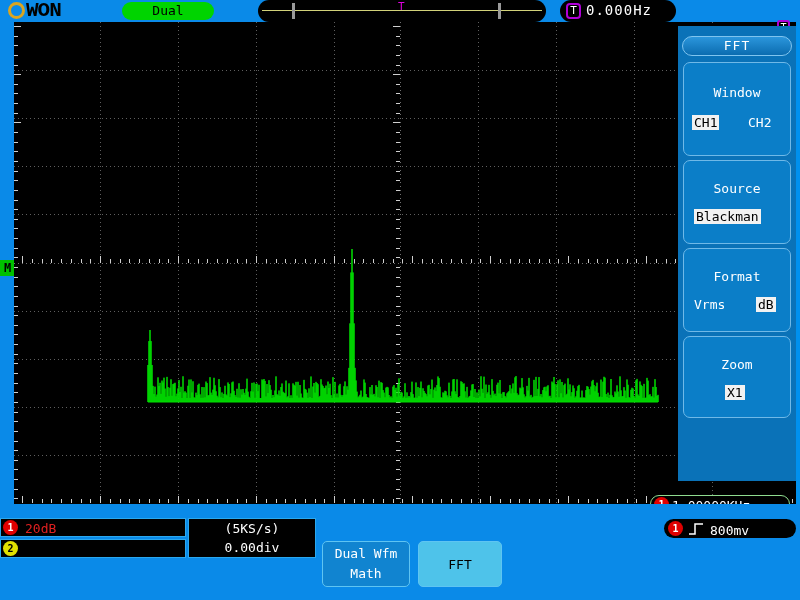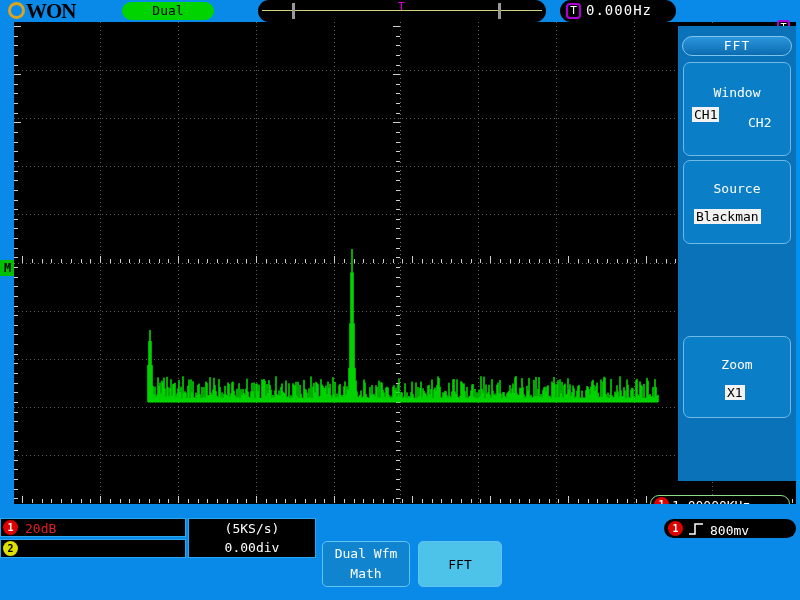"WON" .logo-txt { font-family: Liberation Serif, serif -> Liberation Mono, monospace }
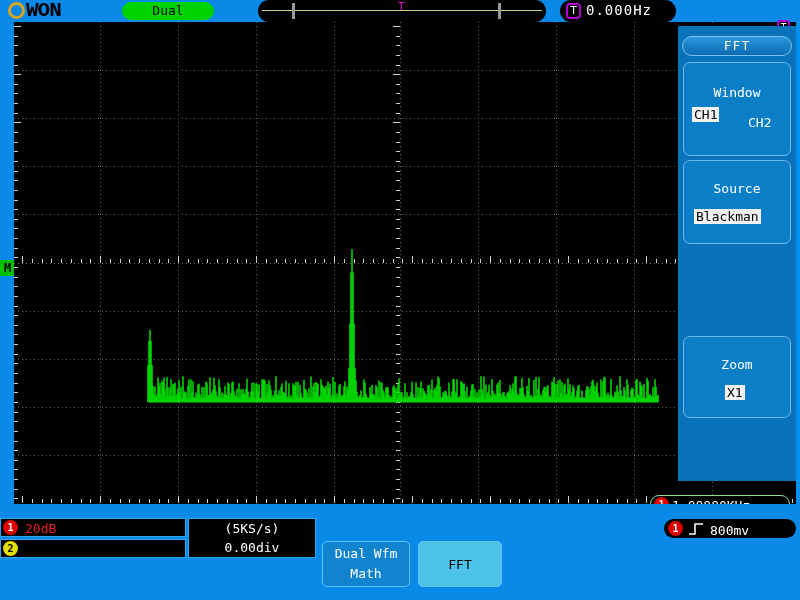"CH1" div.opt { top: 44px -> 52px }
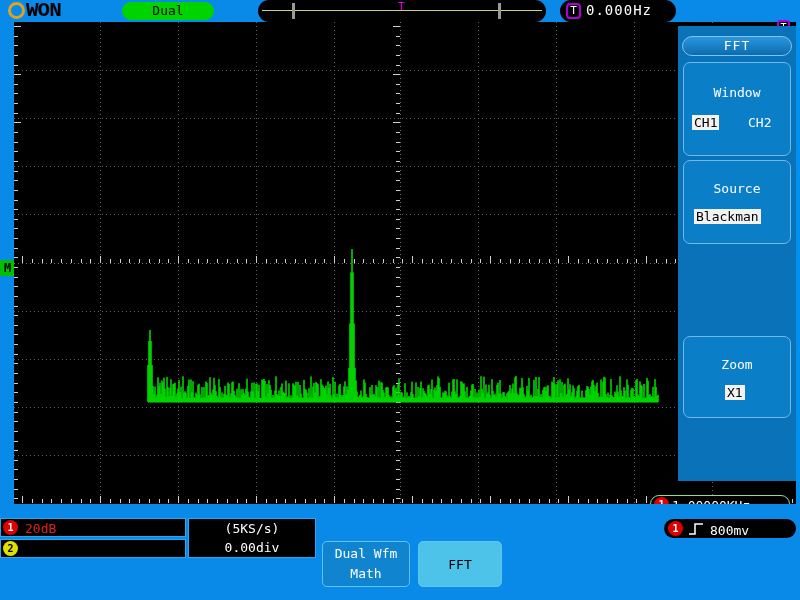"Format" div.mitem { html: none -> <div> <div>Format</div> <div>Vrms</div> <div>dB</div> </div> }
